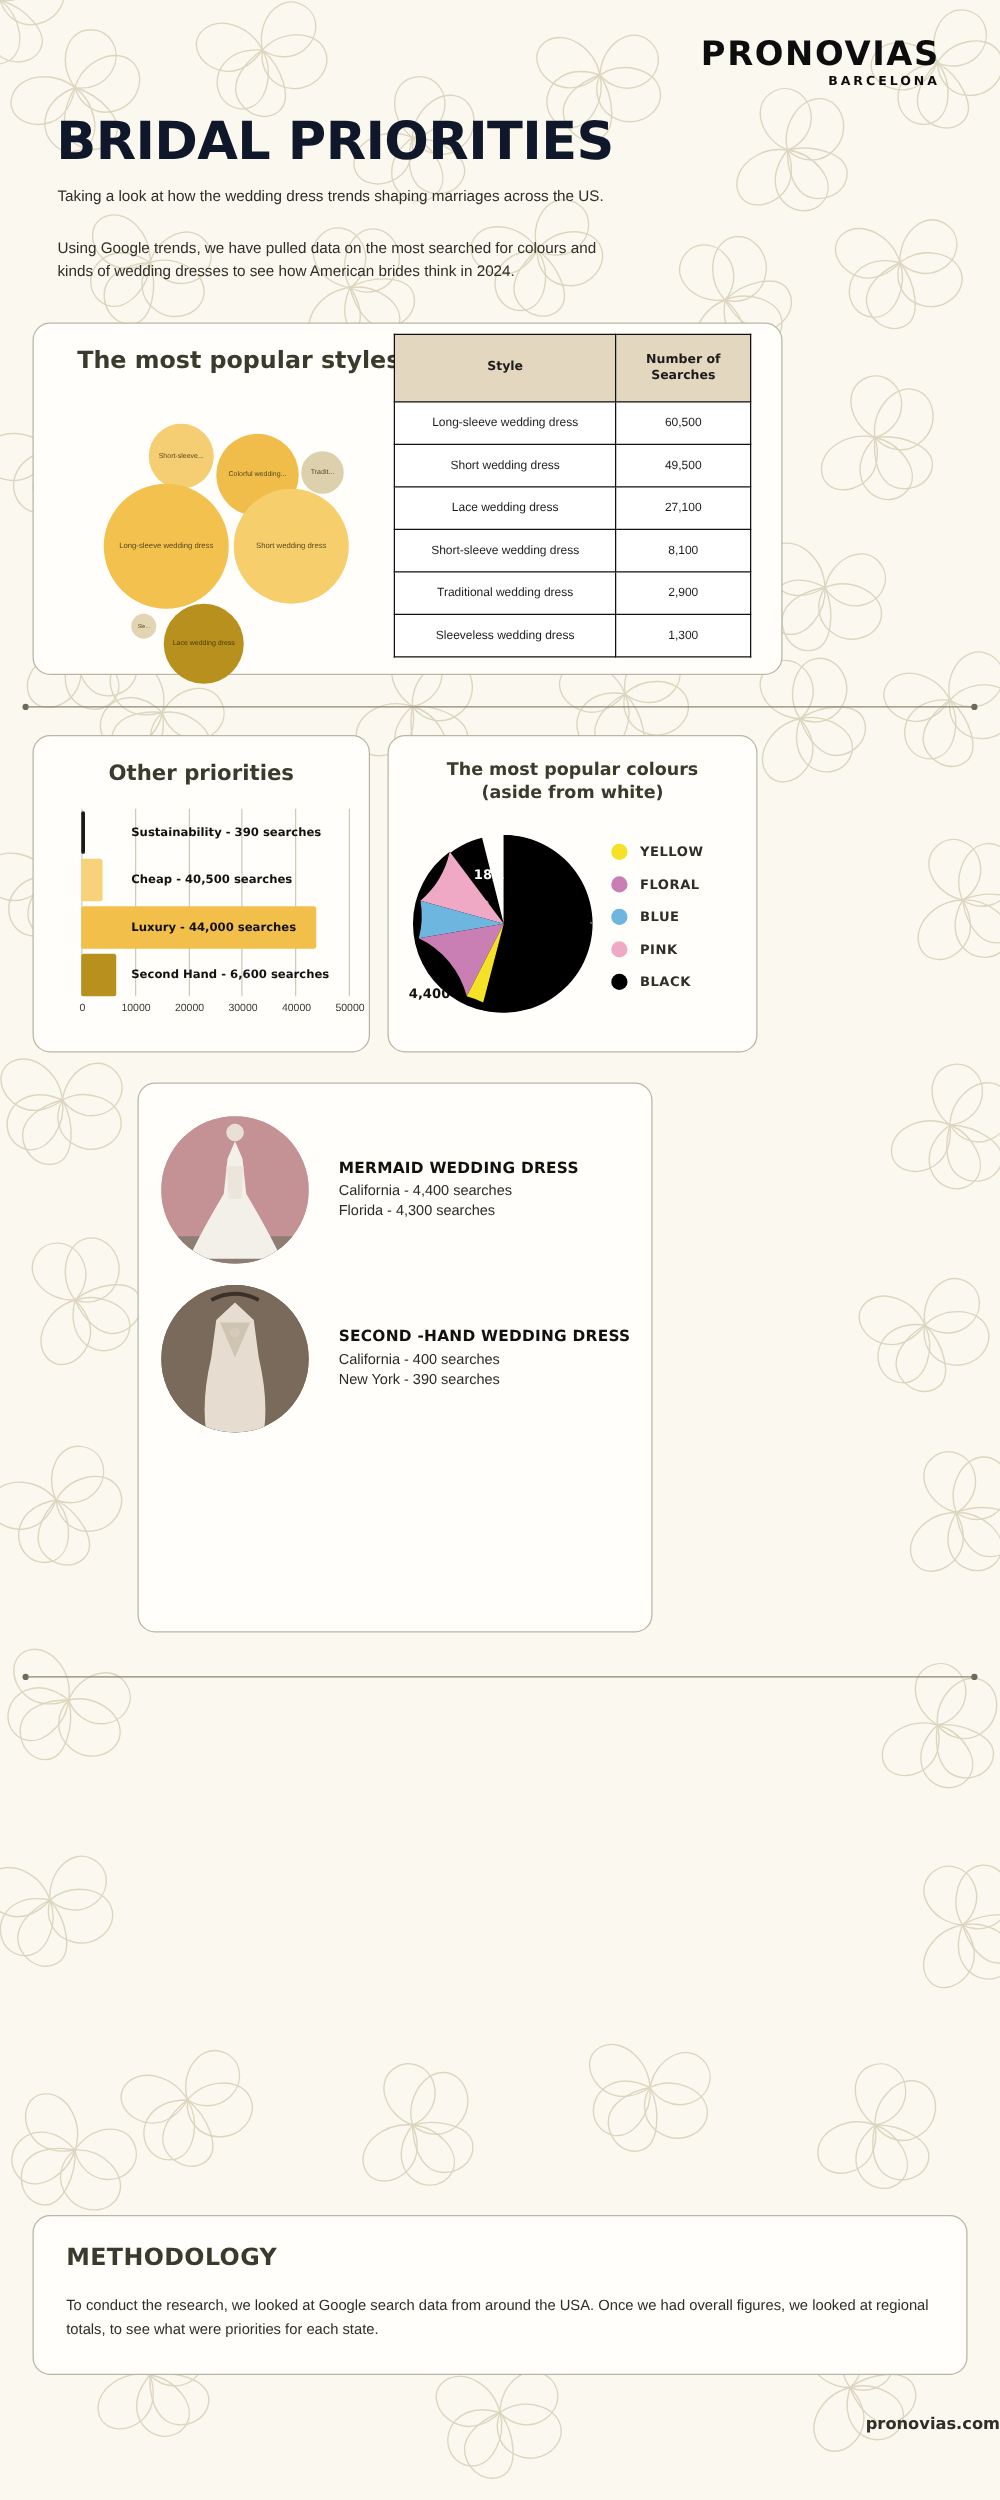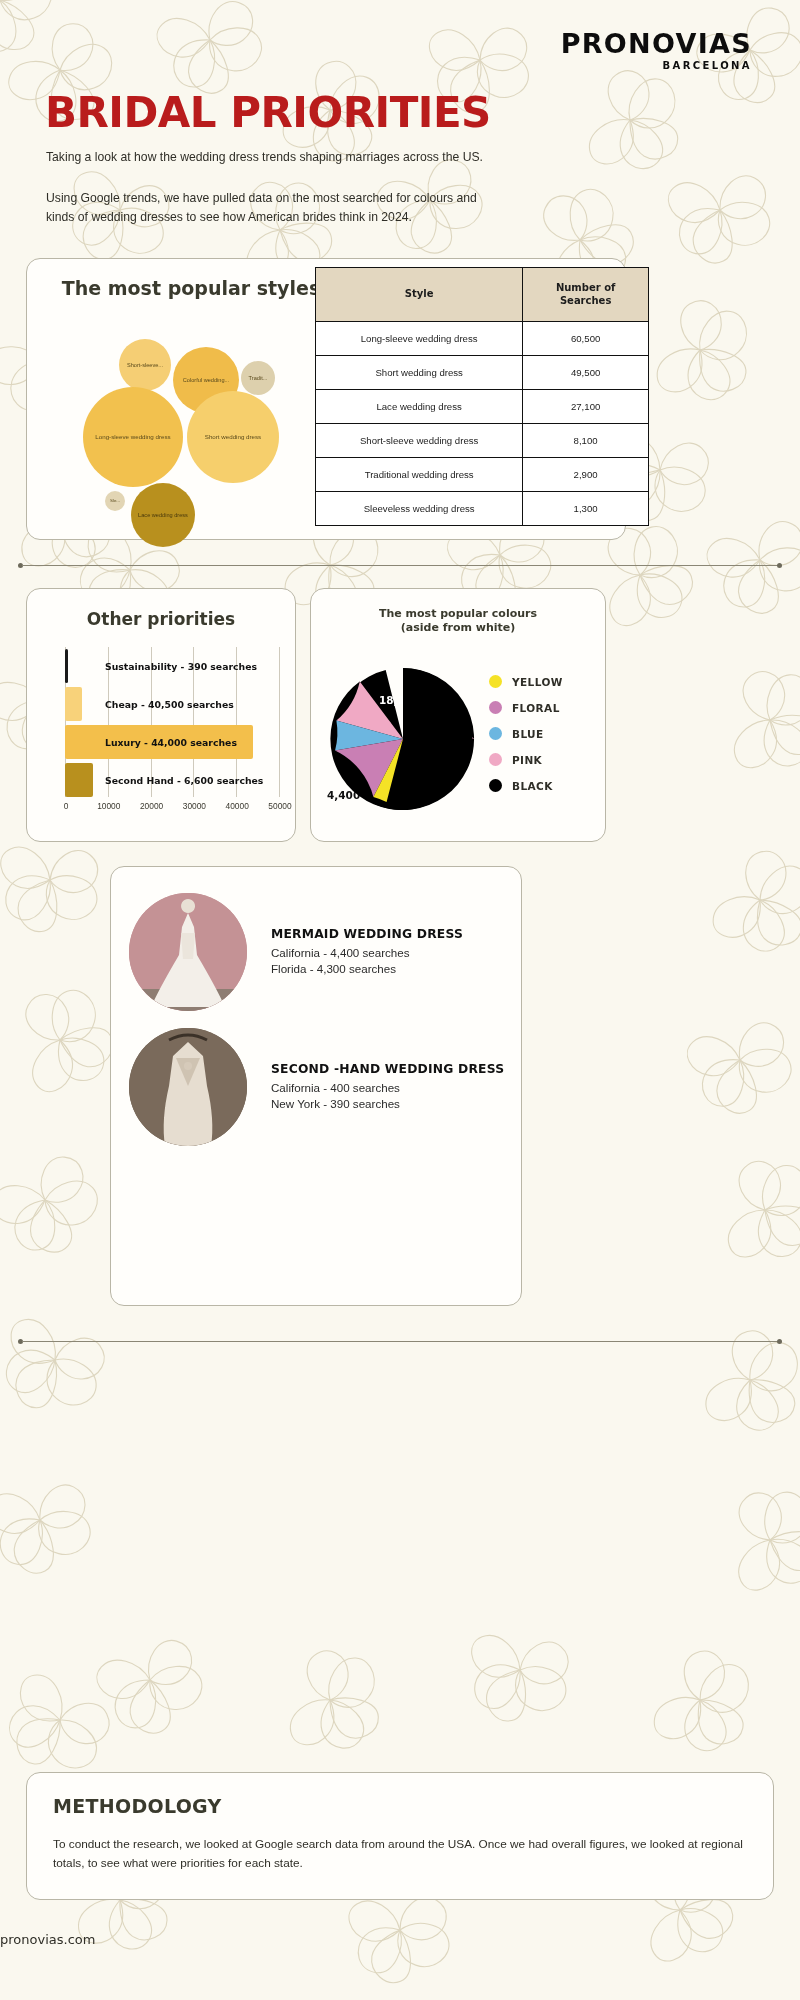"BRIDAL PRIORITIES" .main-title { color: #b91c1c -> #0f172a }
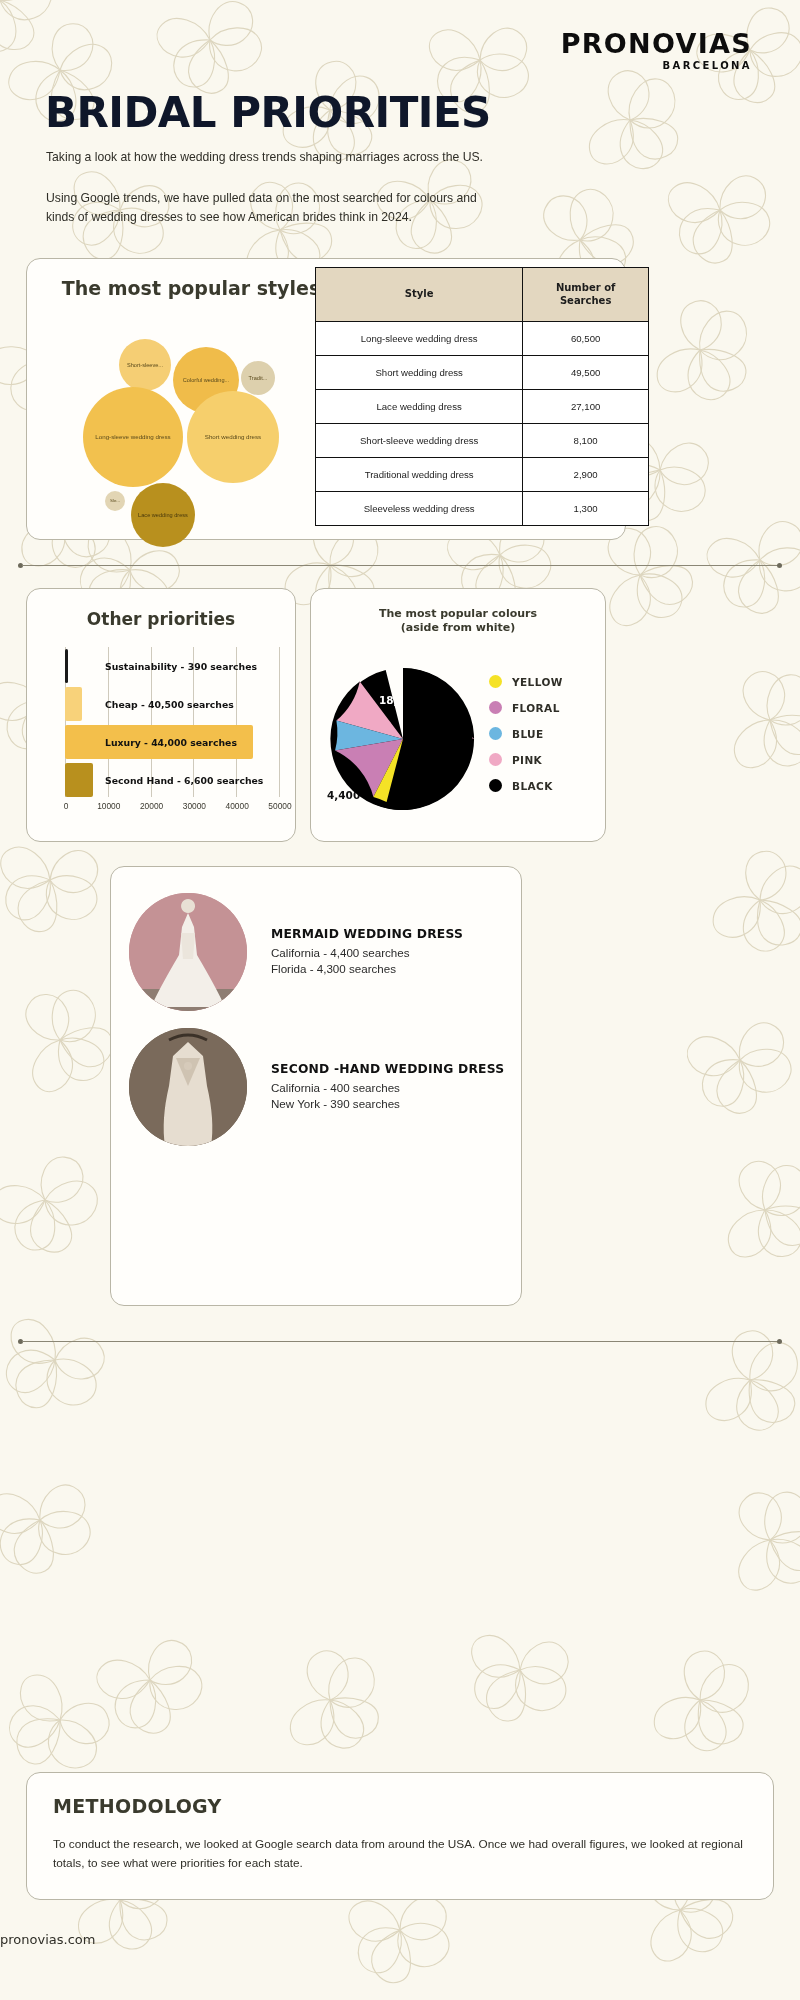"Style" #styles-table { width: 334px -> 286px }
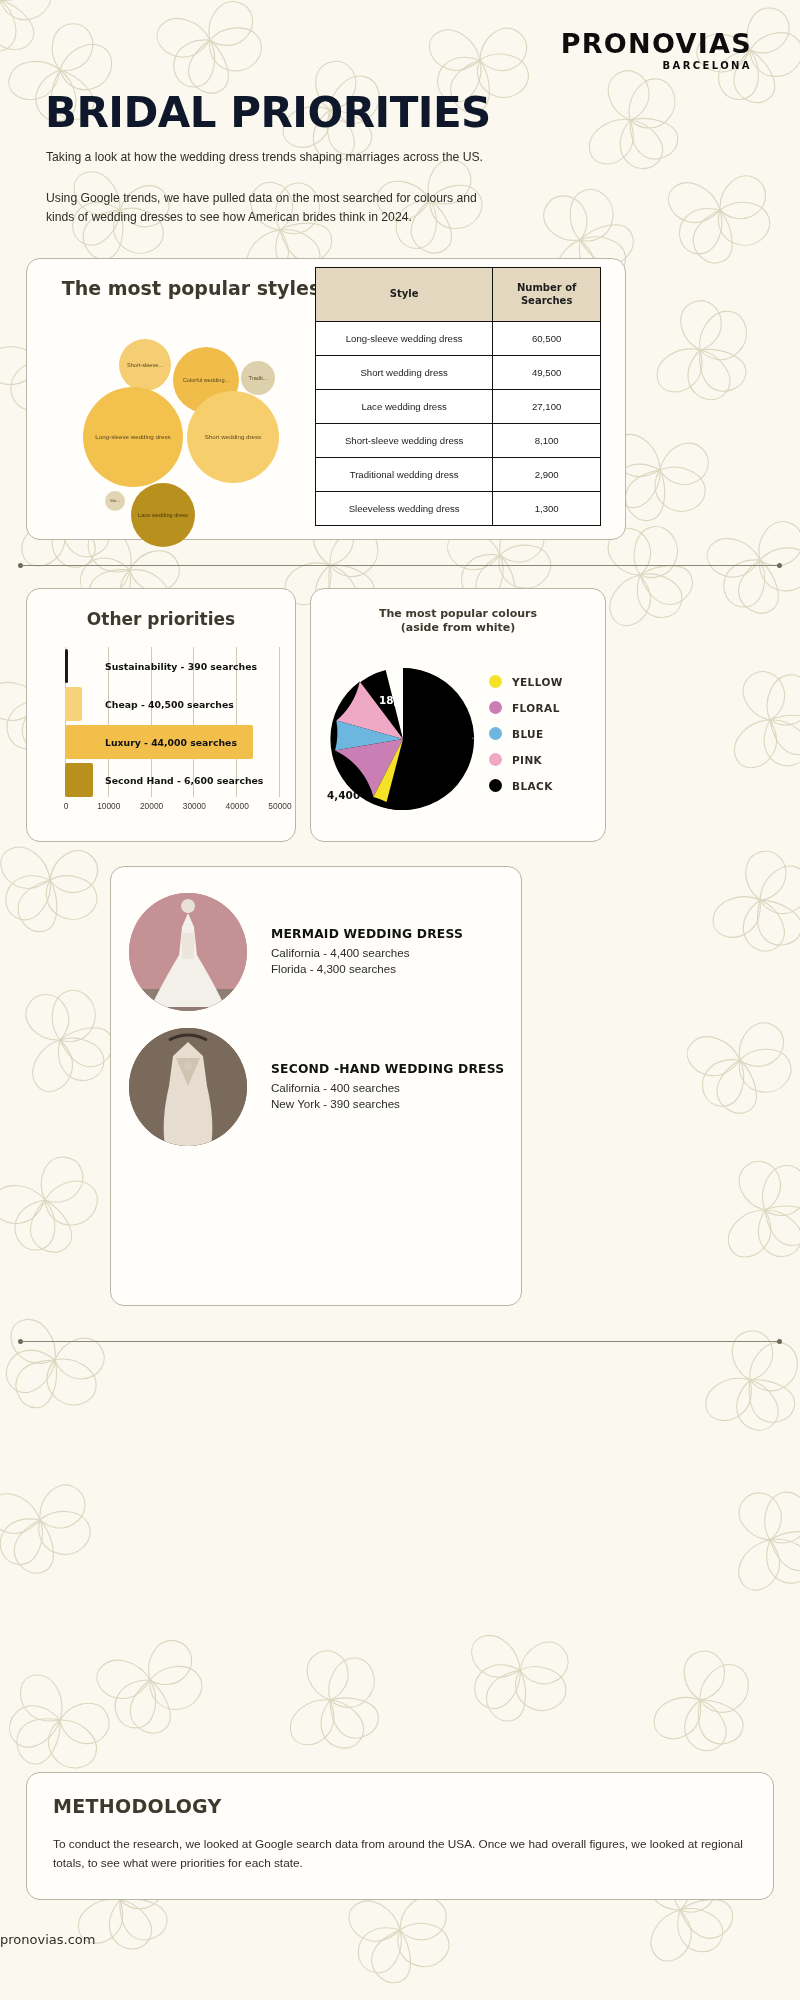"The most popular colours" #colours-title { font-size: 11px -> 14px }
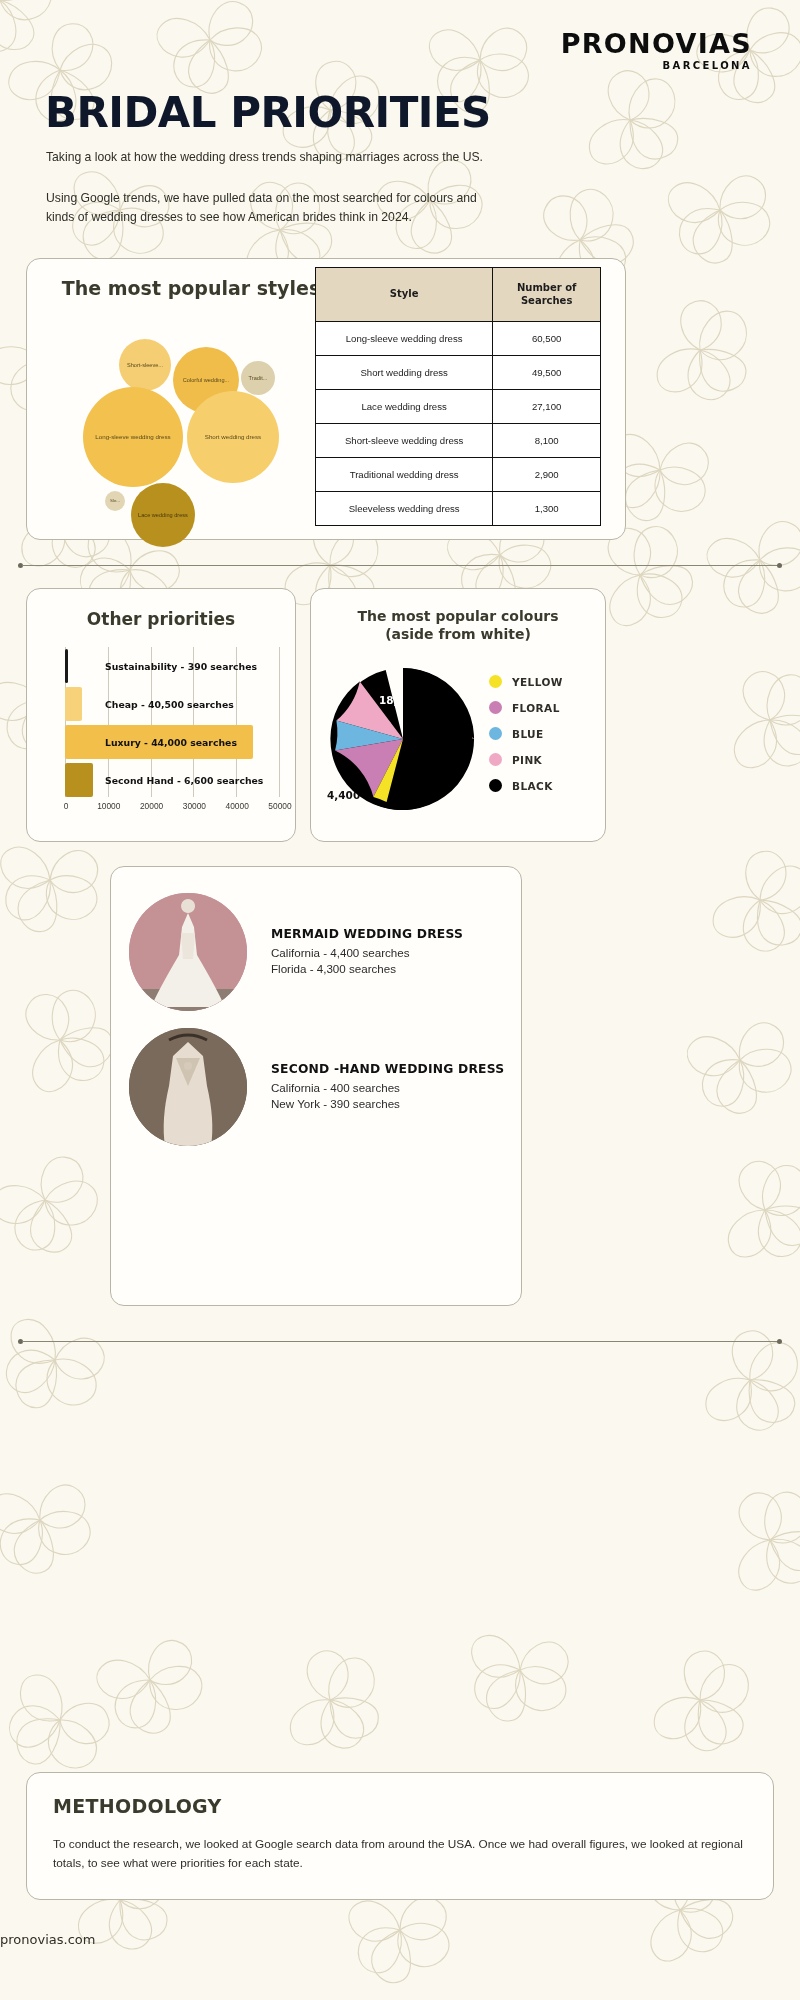"pronovias.com" #footer-url { font-weight: 400 -> 700; text-align: left -> right }
